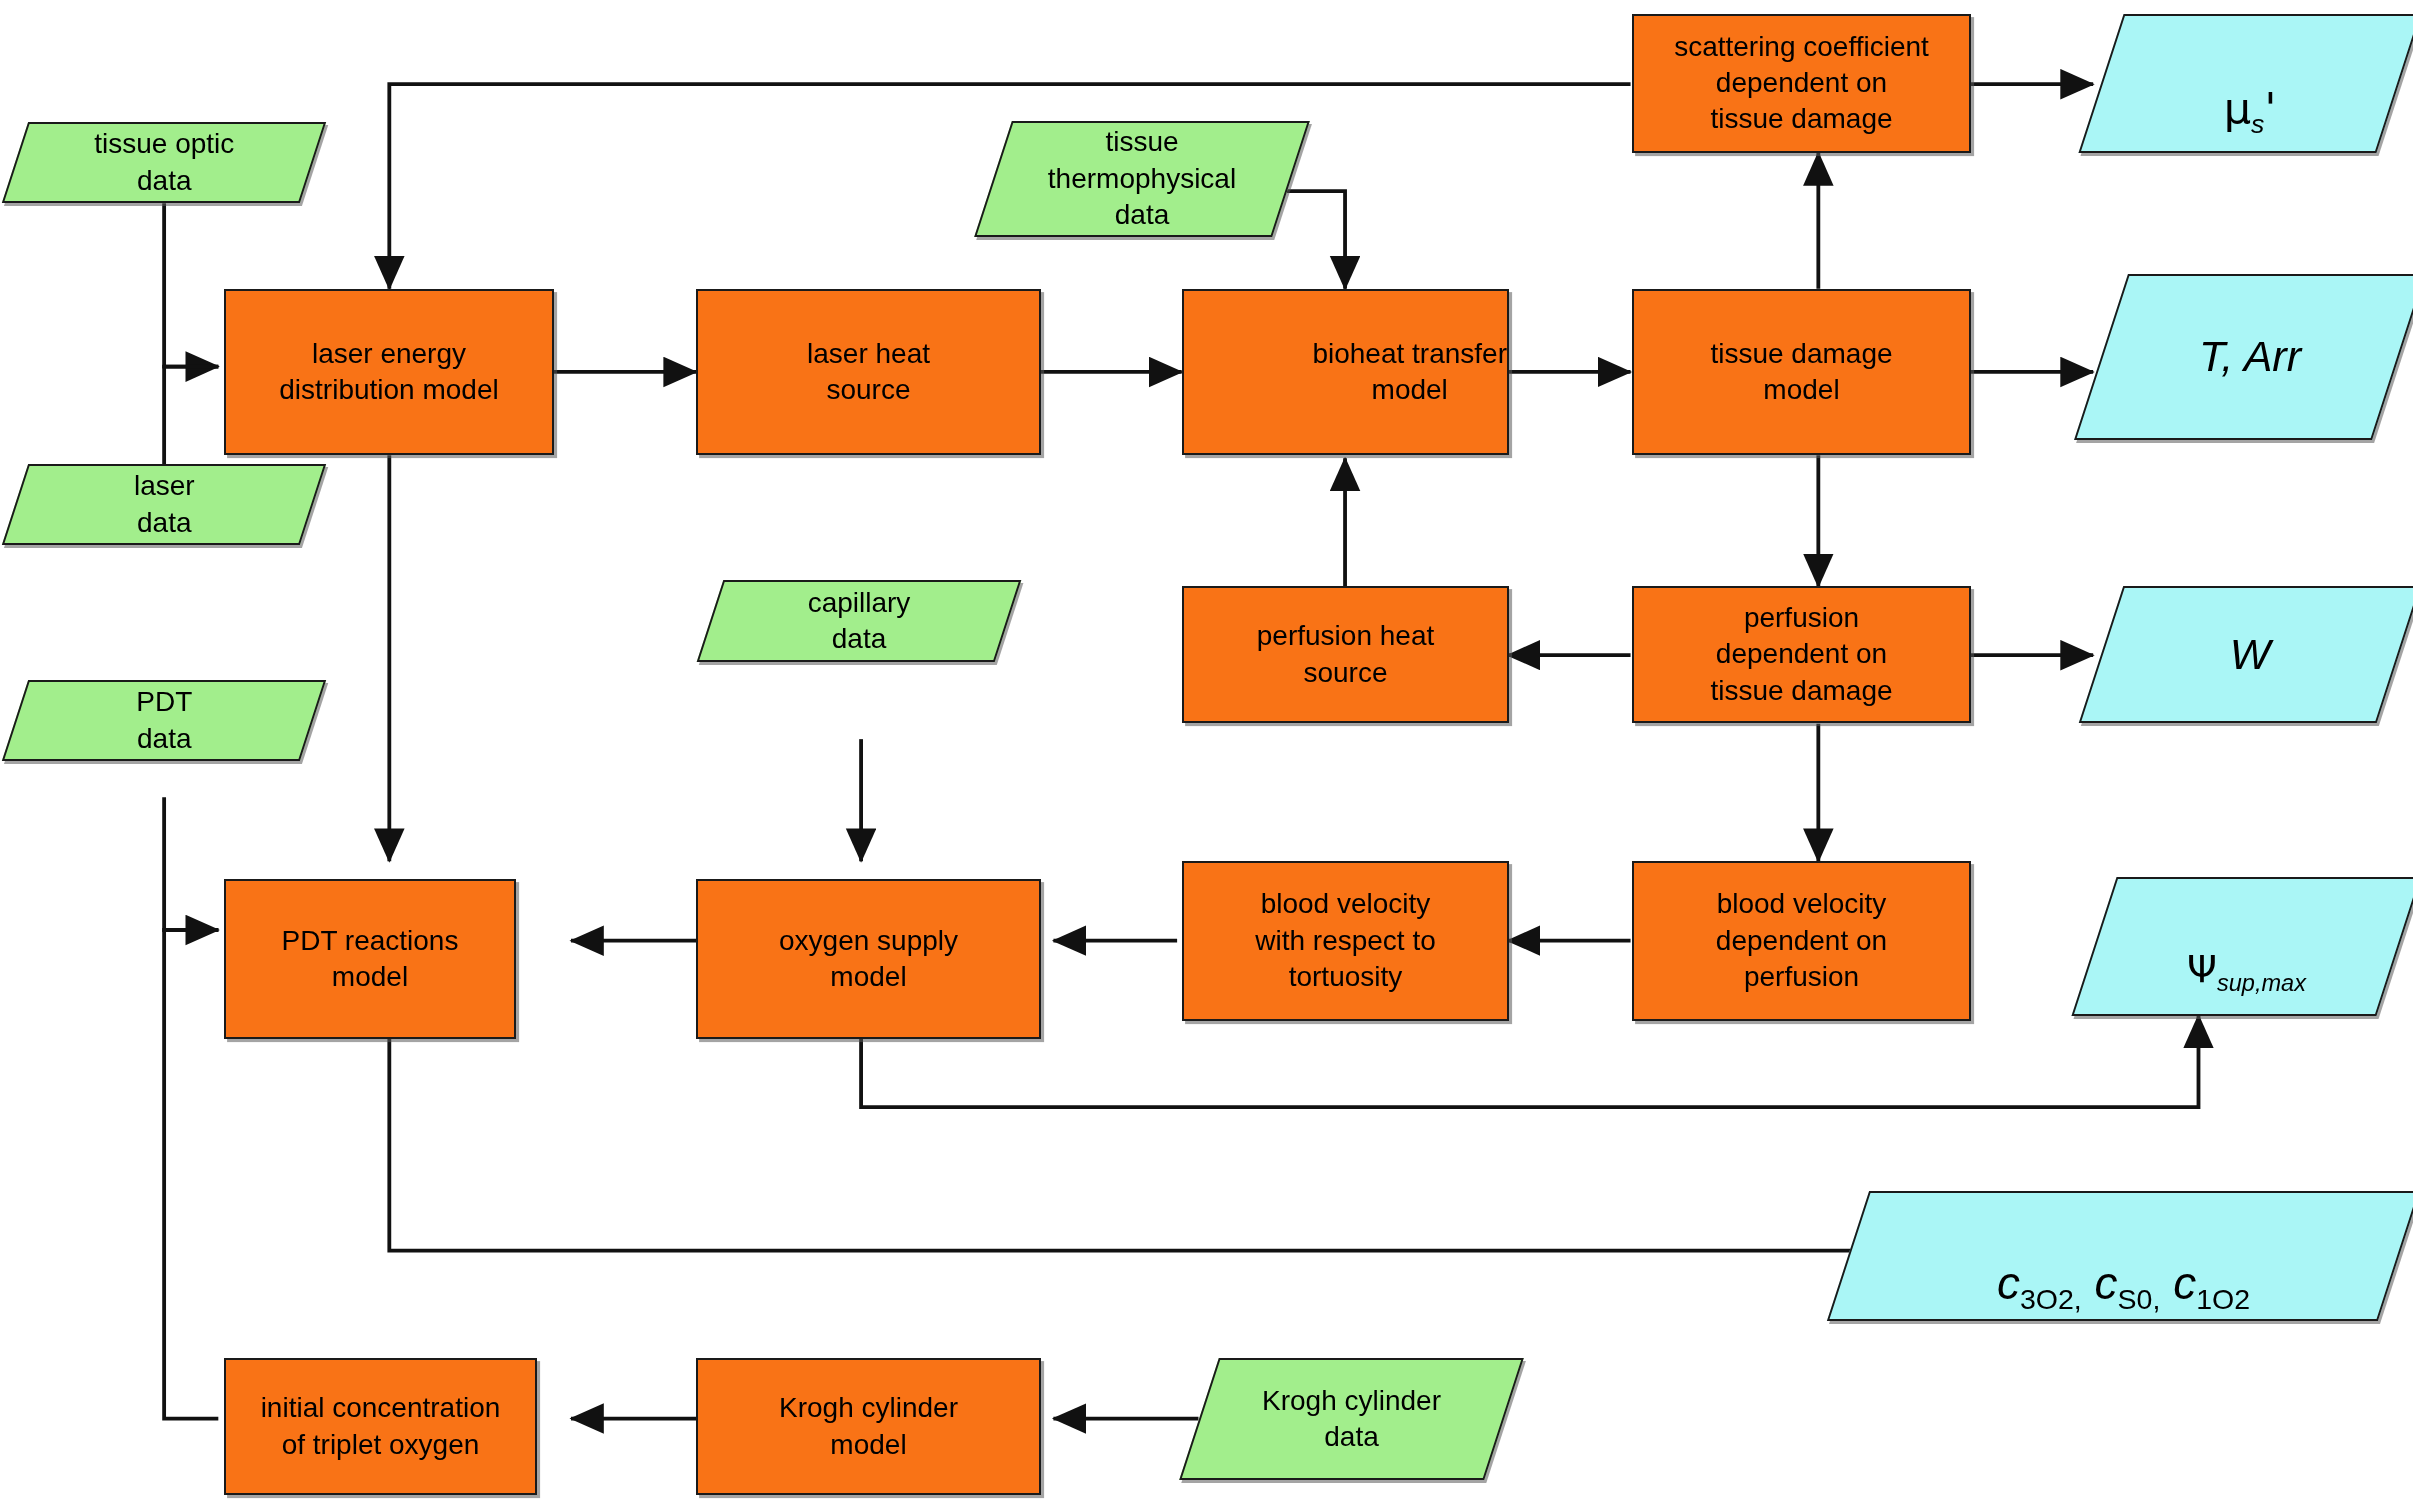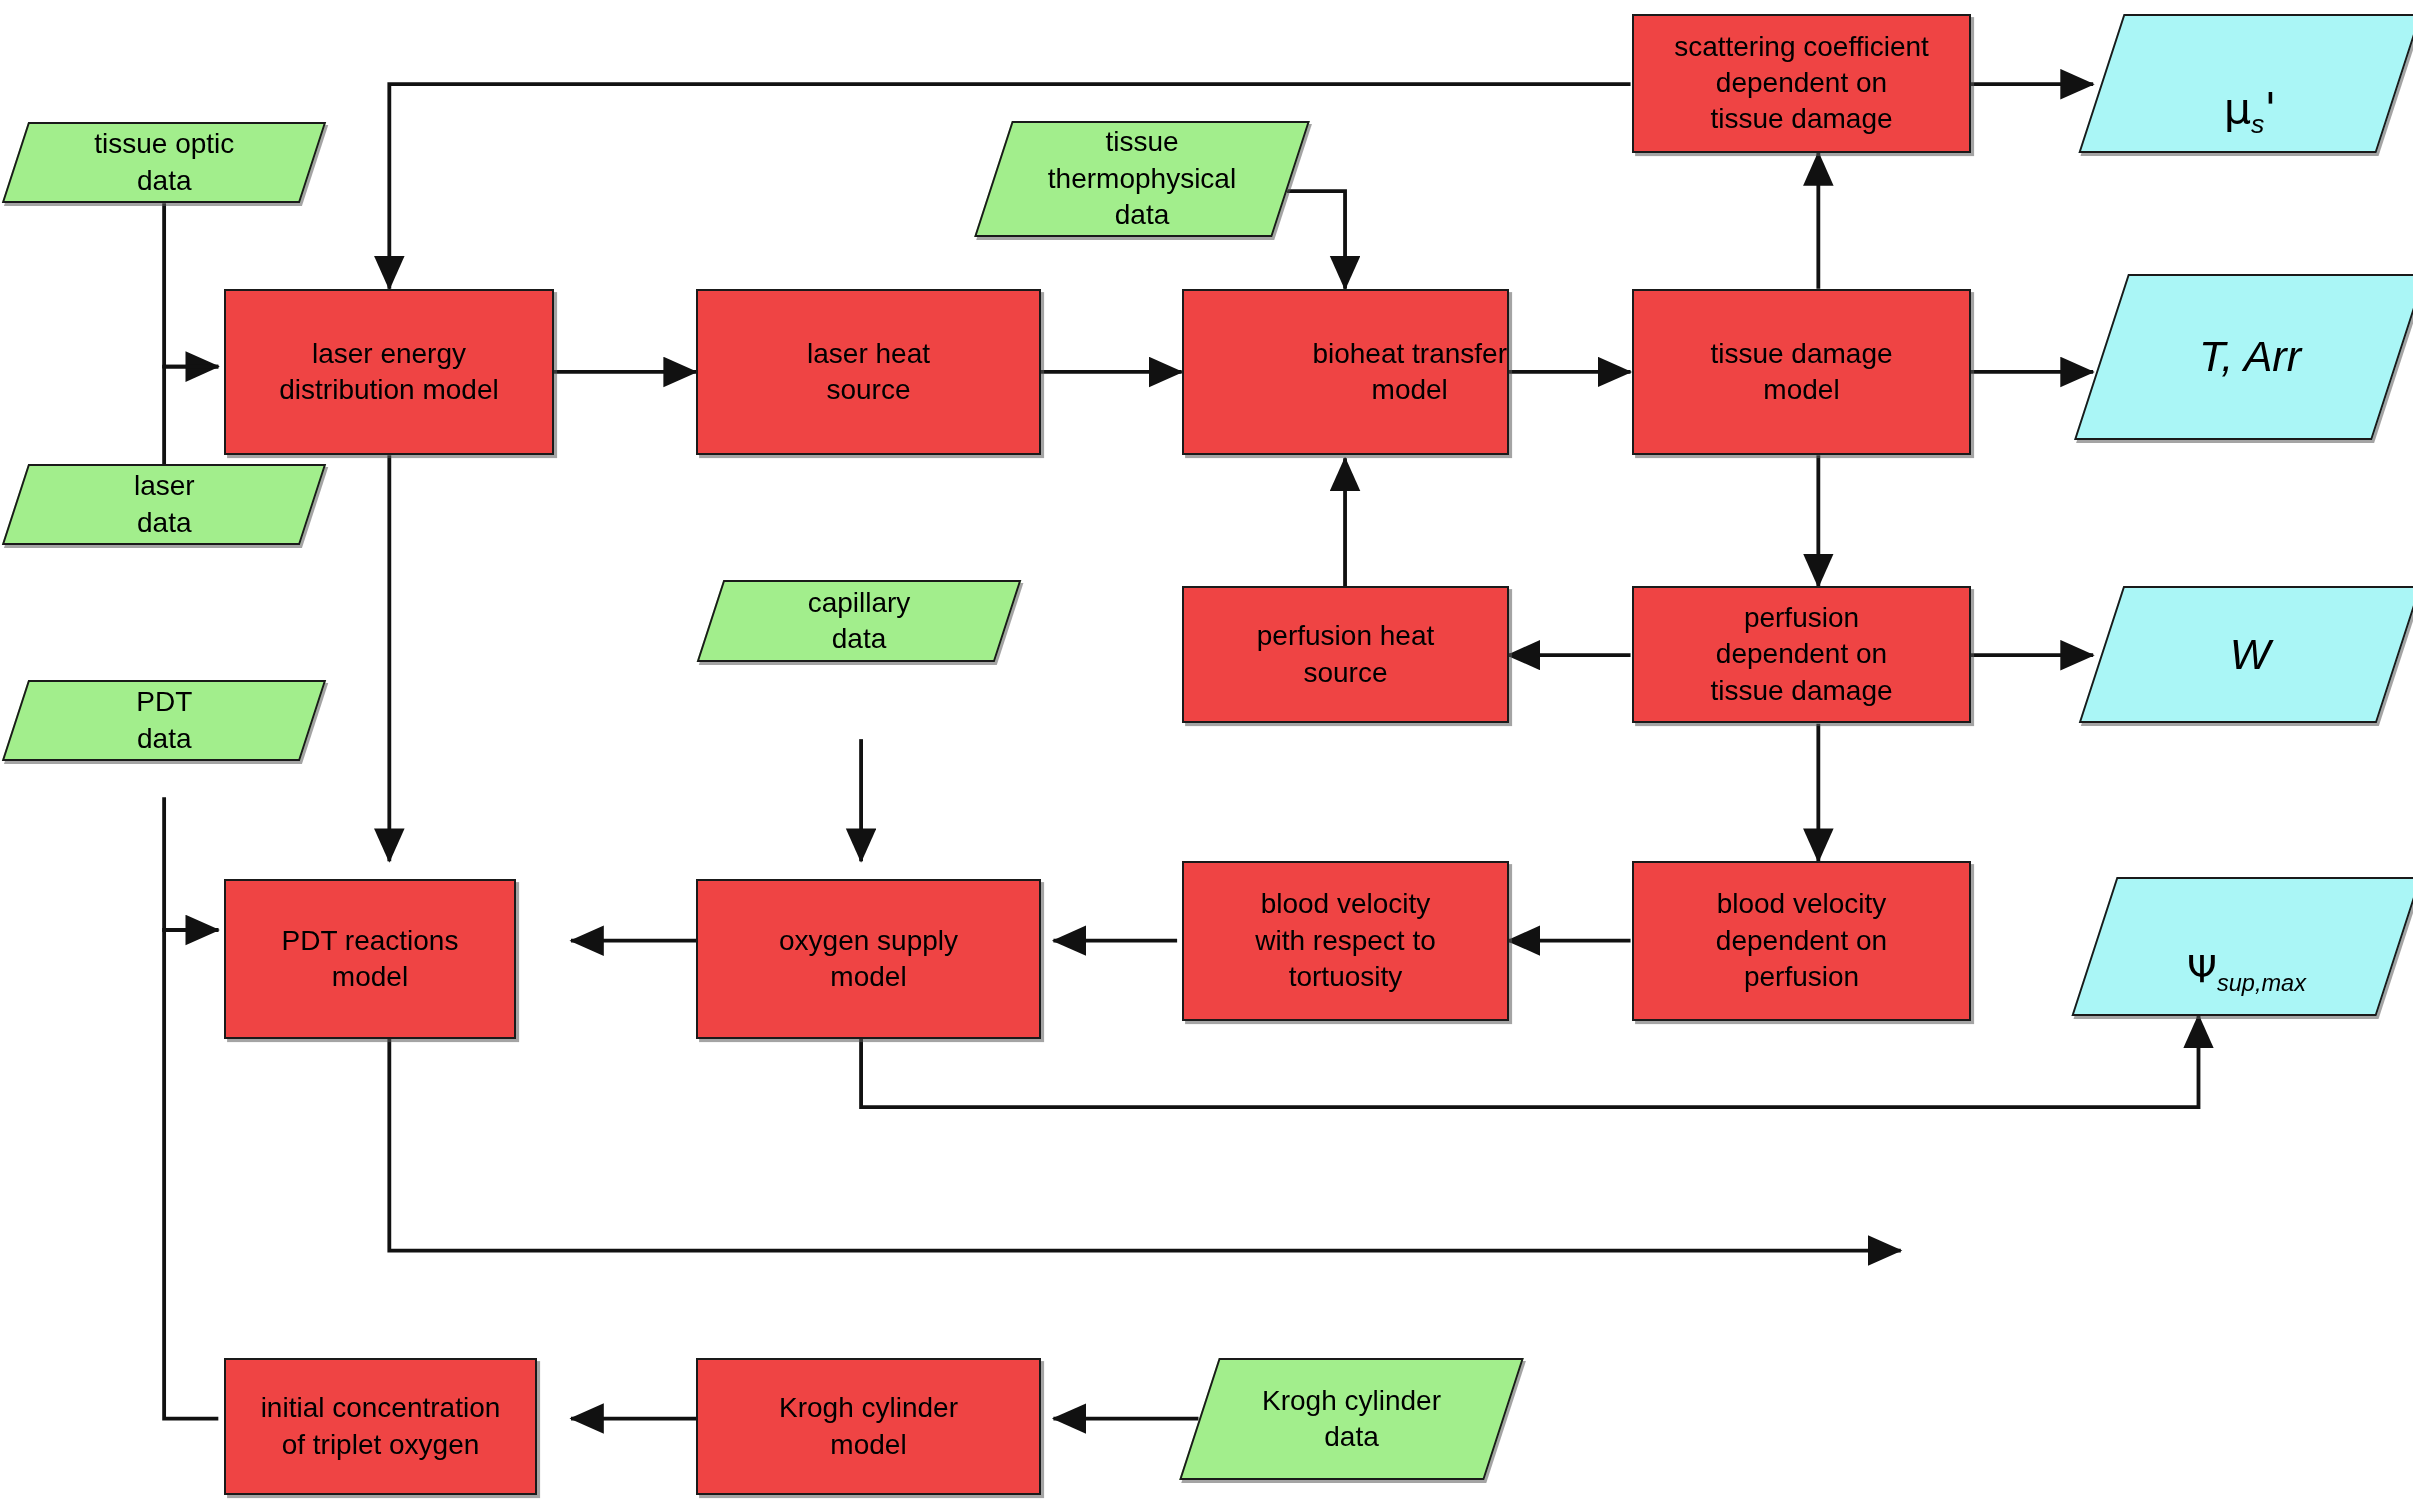"scattering coefficient" .proc { background: #ef4444 -> #f97316 }
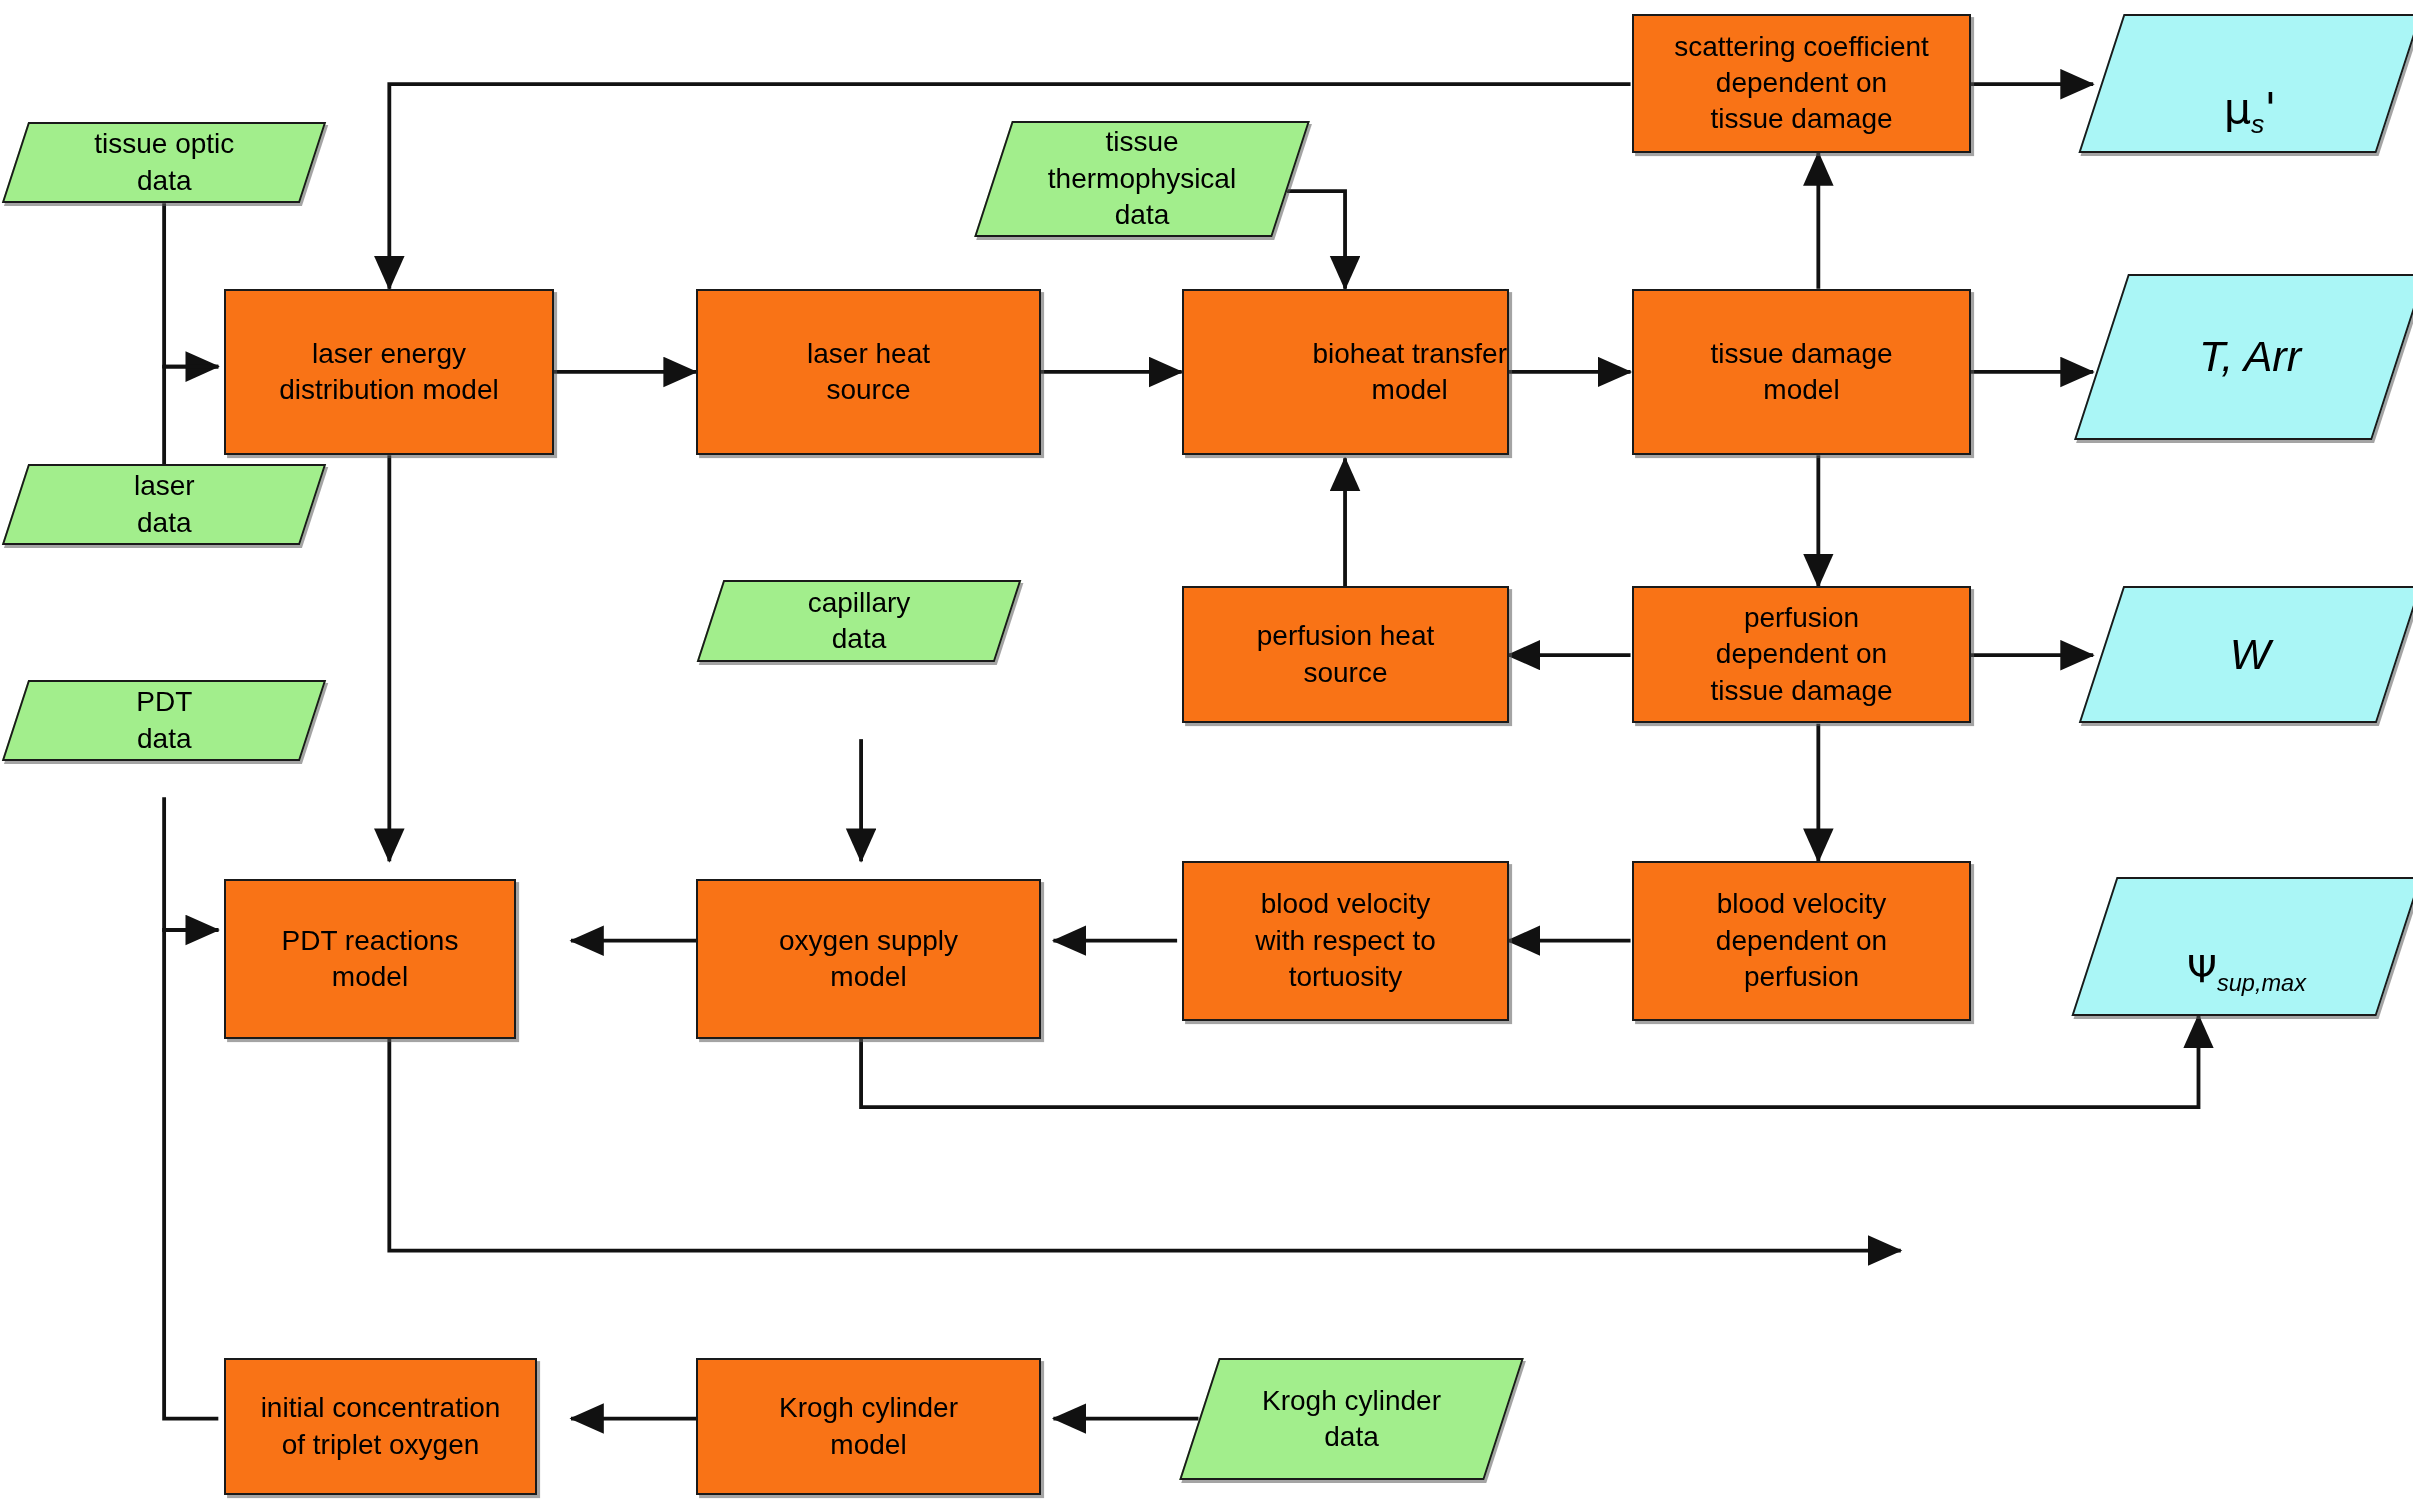"c3O2, cS0, c1O2" div.node { html: none -> <div> <div></div> <div> <span>c</span><span>3O2,</span>&nbsp;<span>c</span><span>S0,</span>&nbsp;<span>c</span><span>1O2</span> </div> </div> }
